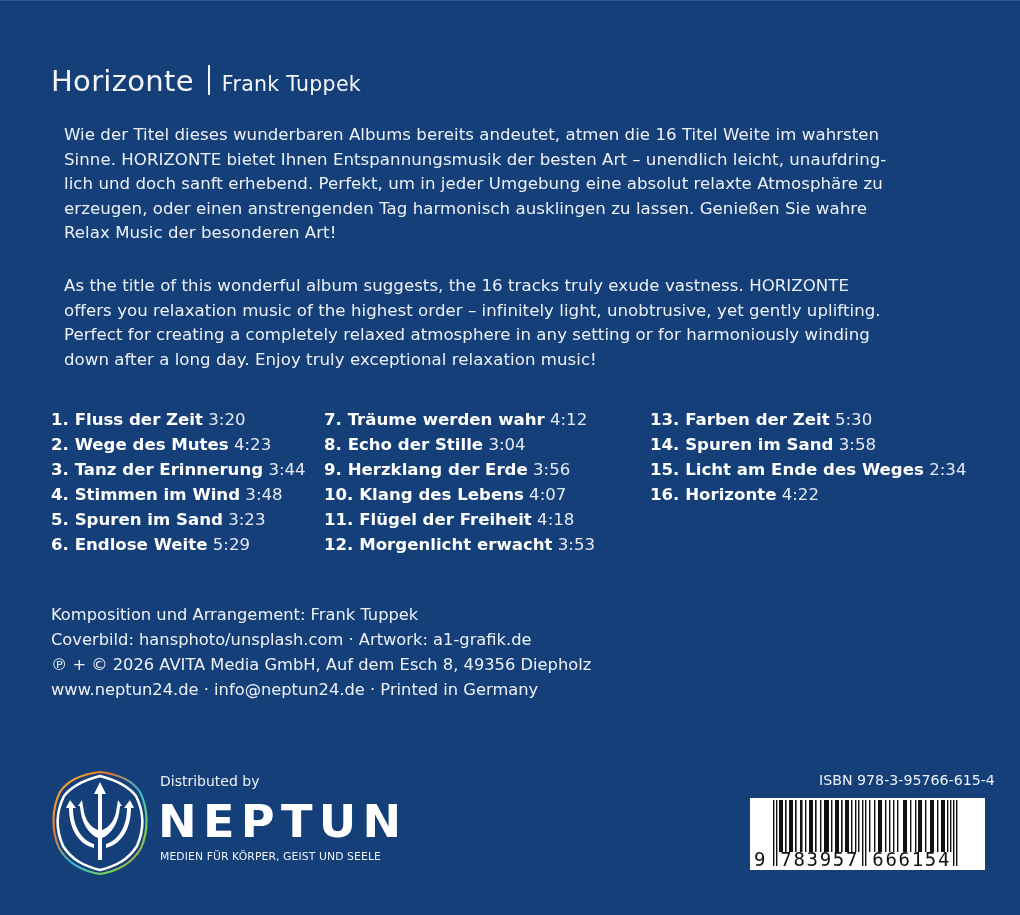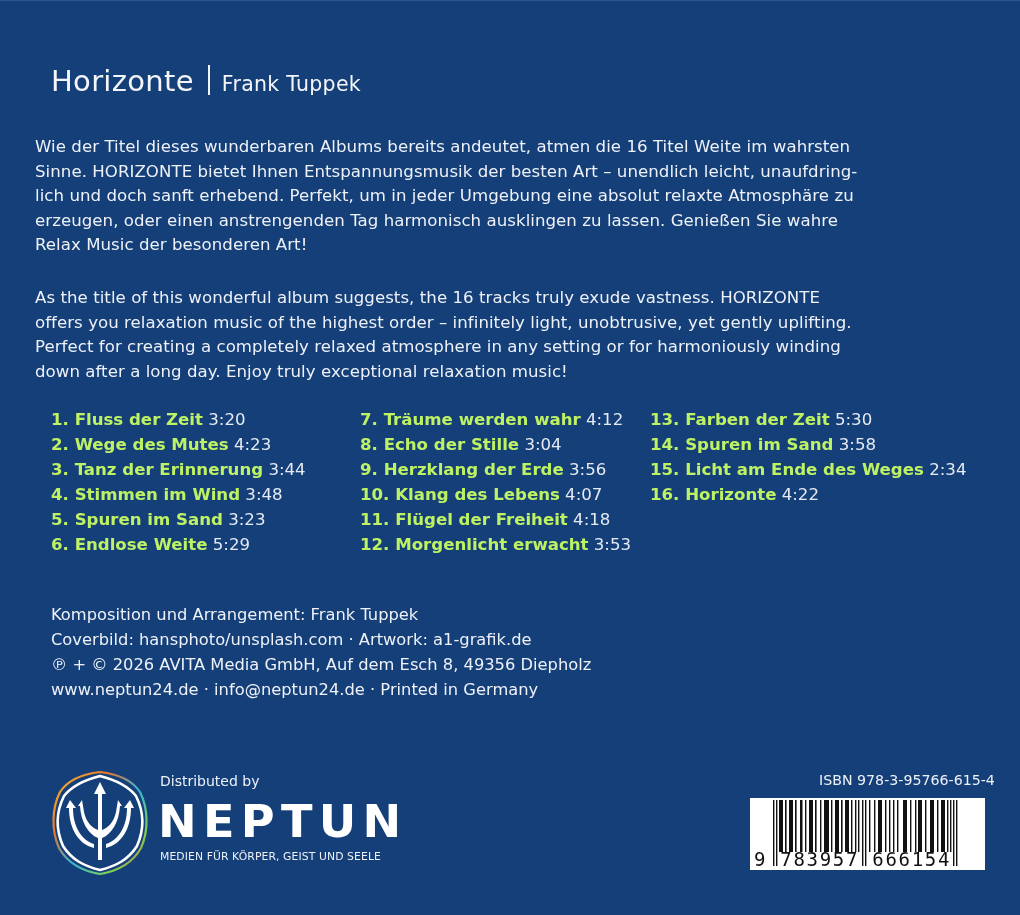"Wie der Titel dieses wunderbaren" .para { left: 35px -> 64px; margin-top: 12px -> none }
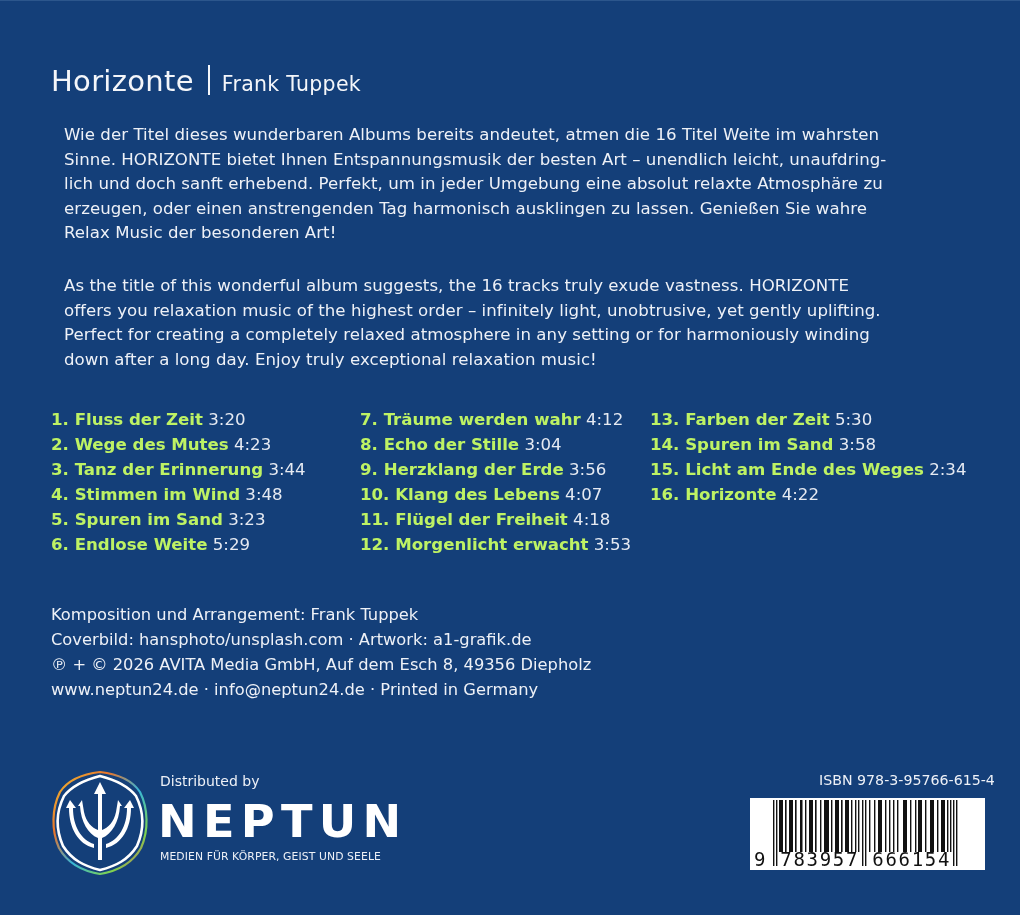"1. Fluss der Zeit" .tracks .name { color: #bef264 -> #ffffff }
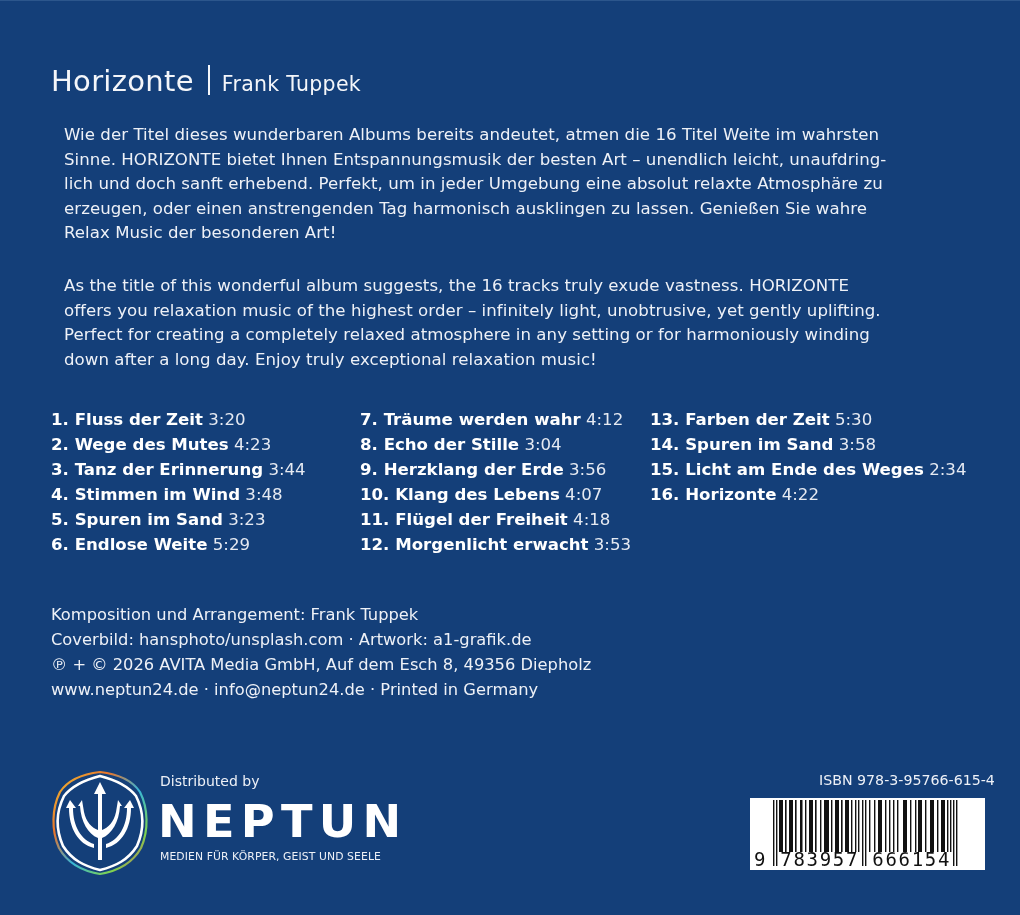"7. Träume werden wahr 4:12" #col2 { left: 360px -> 324px }
